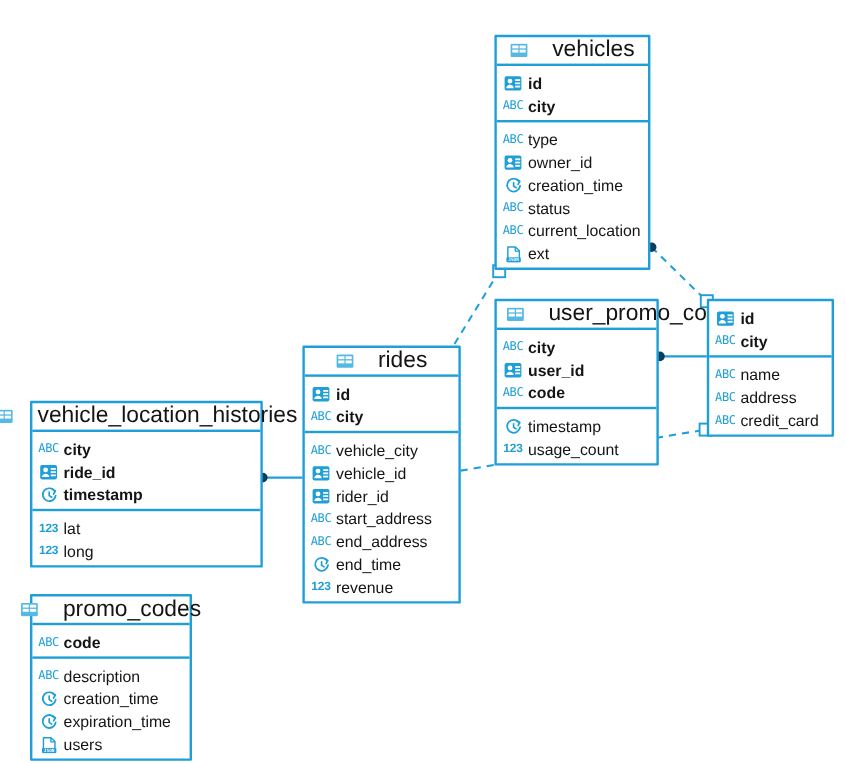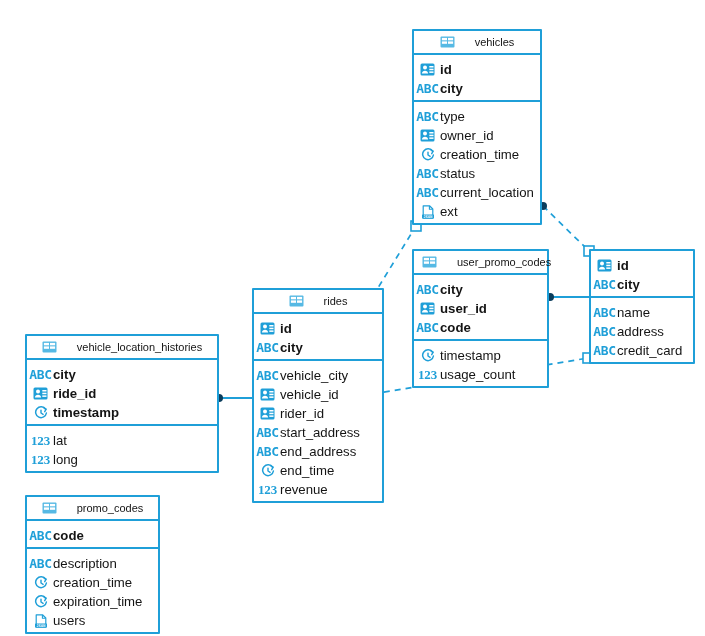"vehicles" .ent-header { font-size: 11px -> 19px }
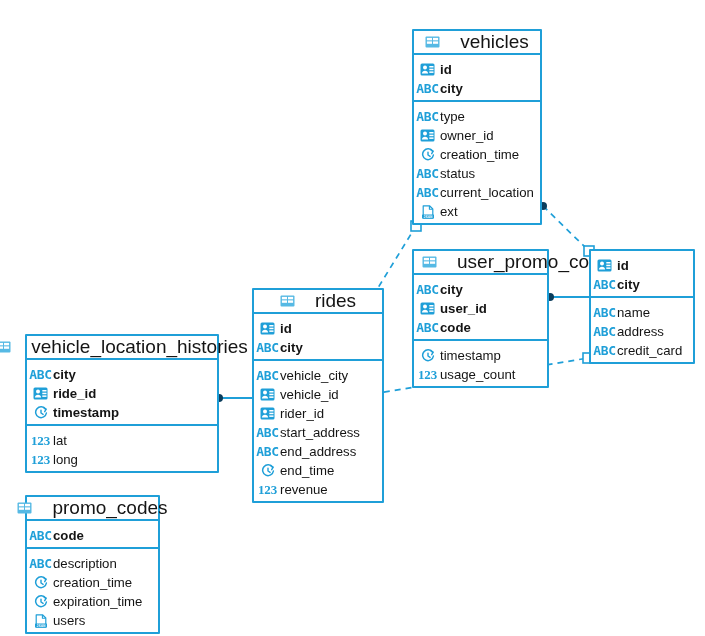"ABC" .ico.abc { font-size: 13px -> 10px; font-weight: bold -> normal }
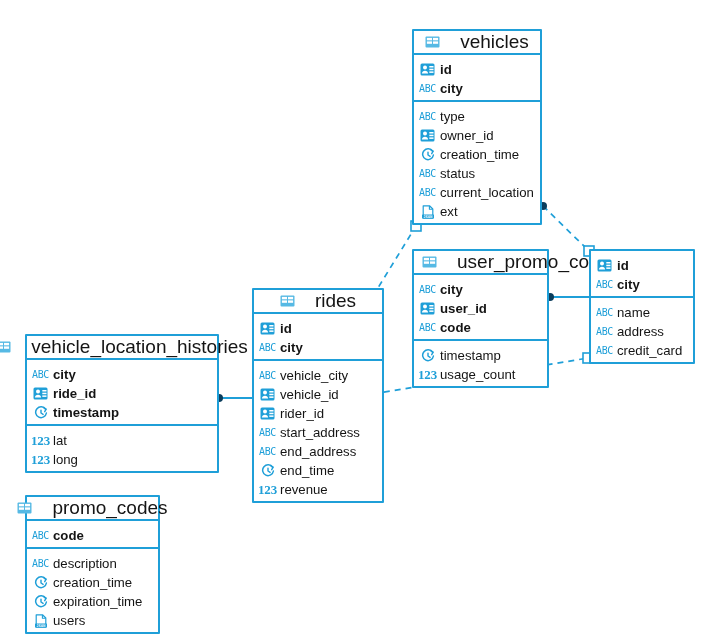"123" .ico.num { font-family: Liberation Serif, serif -> Liberation Sans, sans-serif; font-size: 13px -> 10px }
